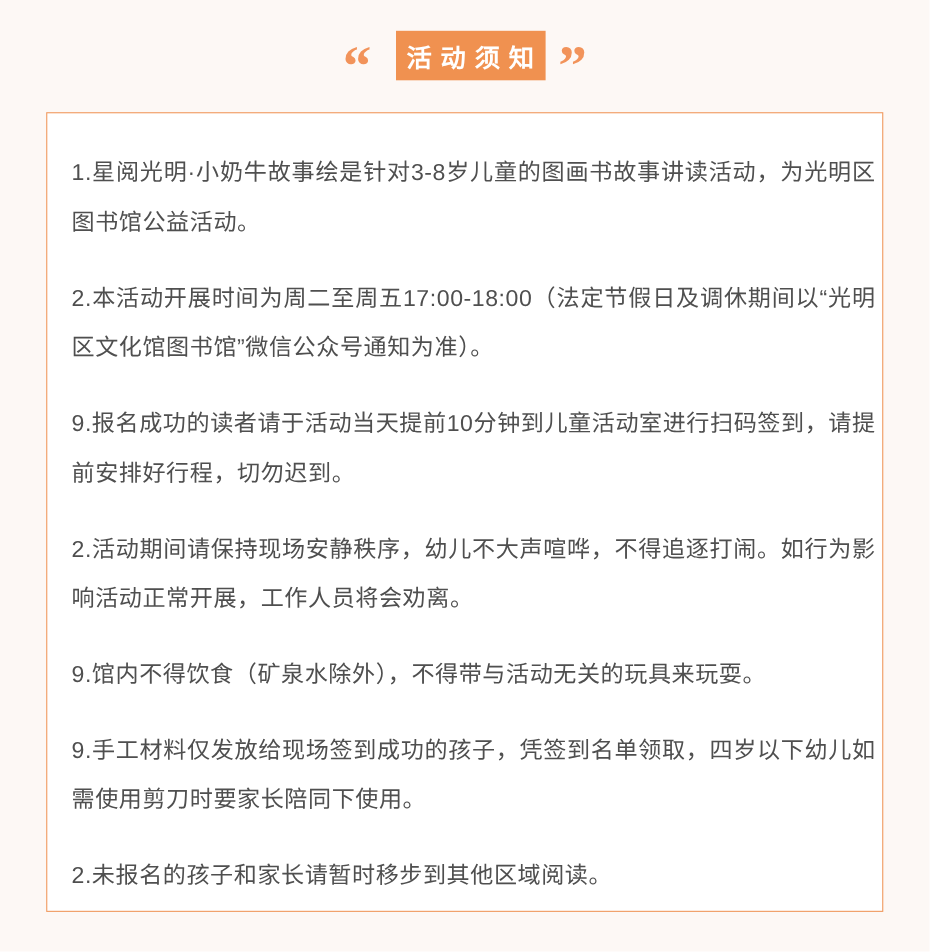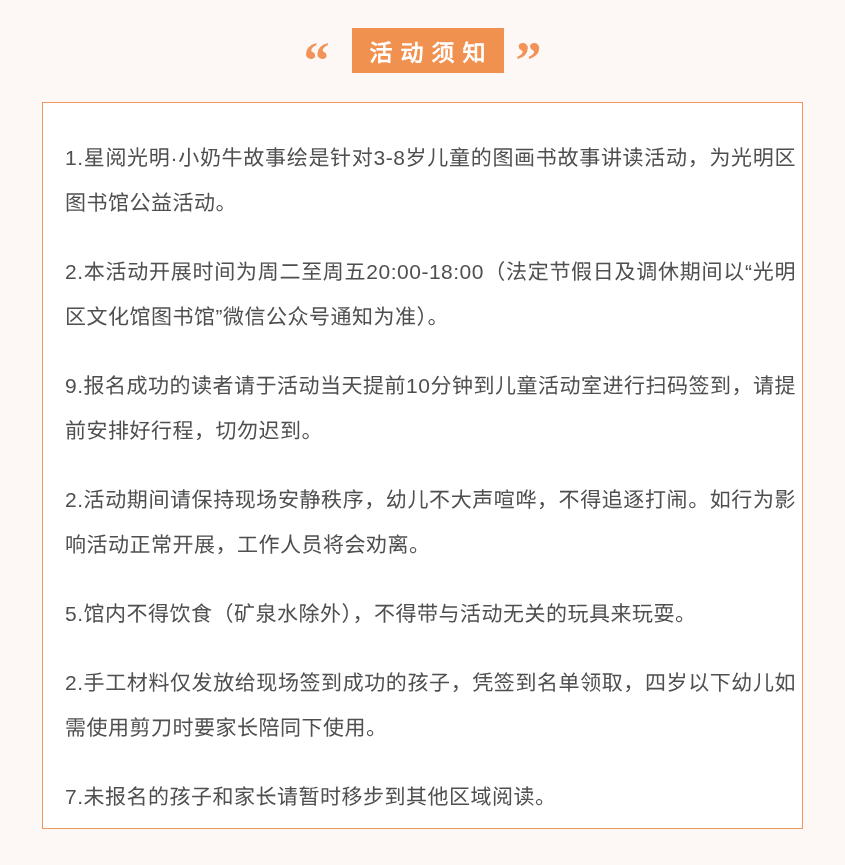"活动须知" .badge { width: 152px -> 136px }
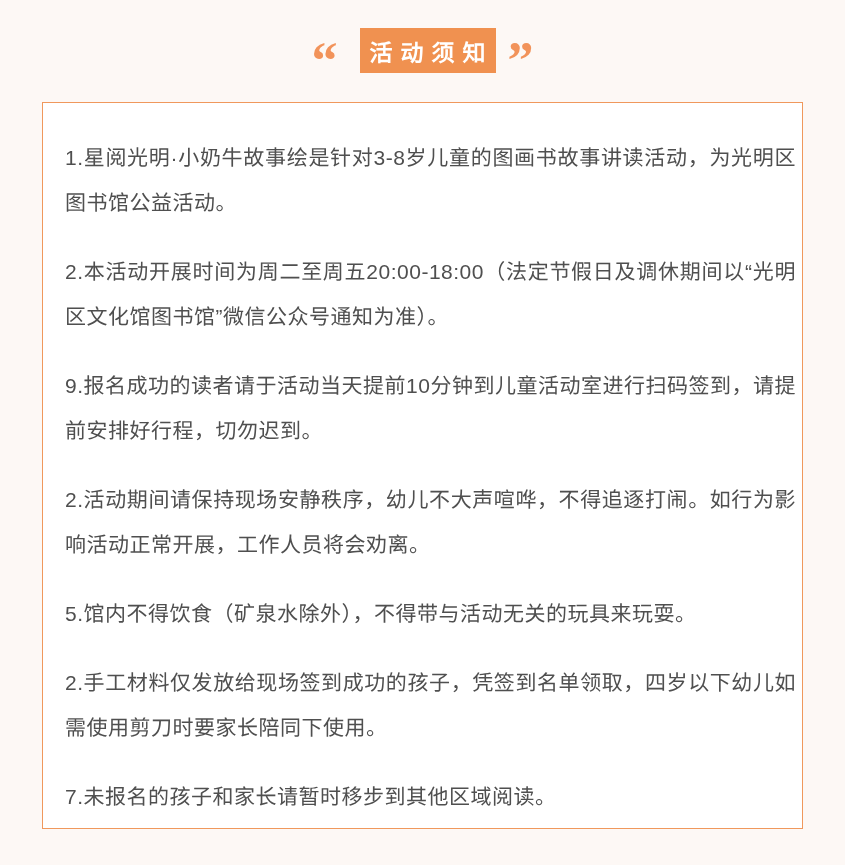"2.本活动开展时间为周二至周五20:00-18:00（法定节假日及调休期间以“光" p { text: 20:00-18:00 -> 17:00-18:00 }
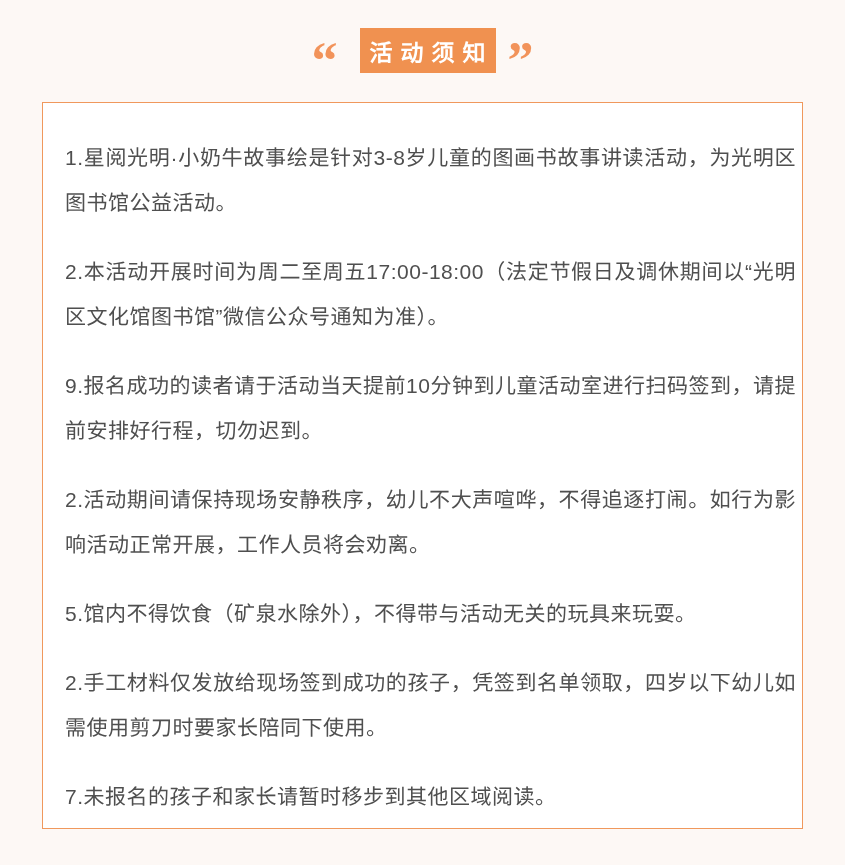"5.馆内不得饮食（矿泉水除外），不得带与活动无关的玩具来玩耍。" p { text: 5 -> 9 }
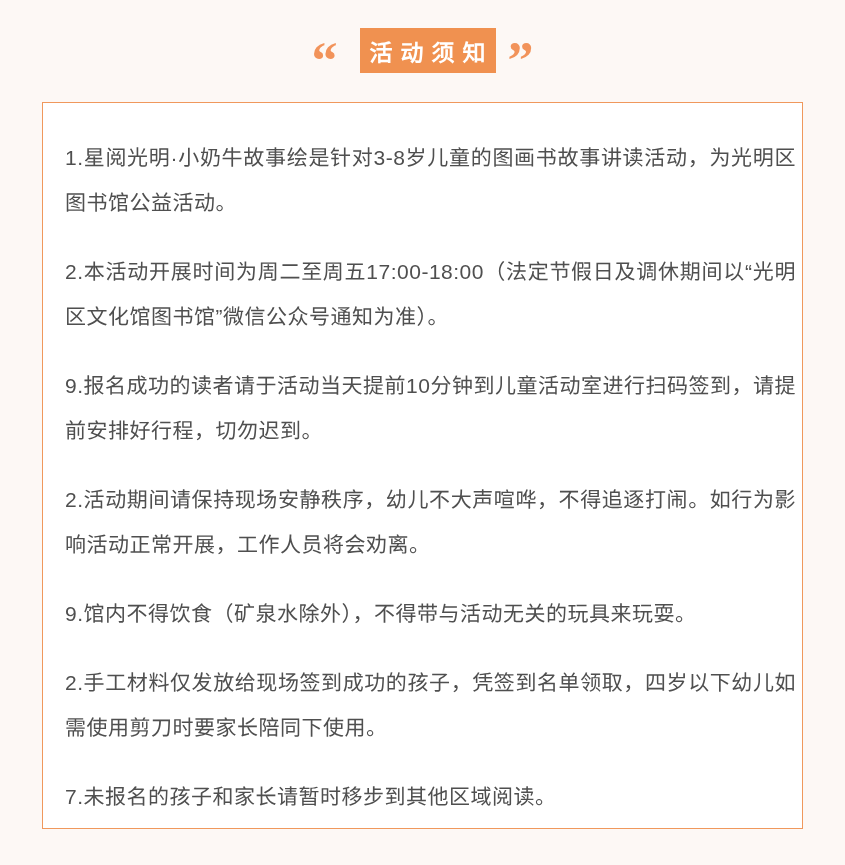"2.手工材料仅发放给现场签到成功的孩子，凭签到名单领取，四岁以下幼儿如需使用剪刀" p { text: 2 -> 9 }
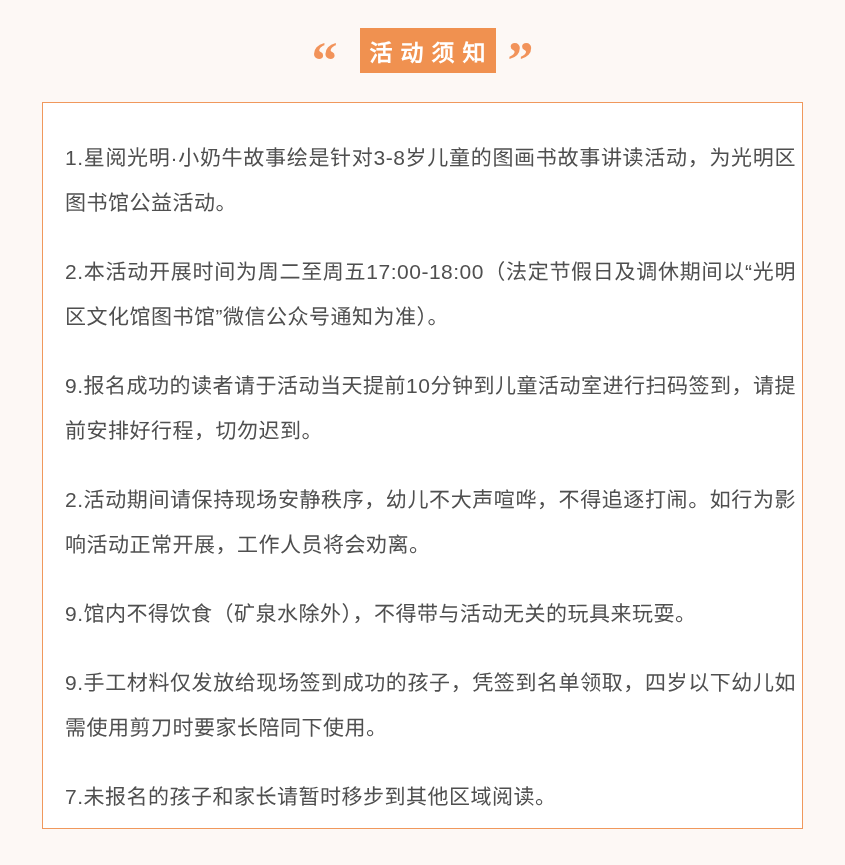"7.未报名的孩子和家长请暂时移步到其他区域阅读。" p { text: 7 -> 2 }
